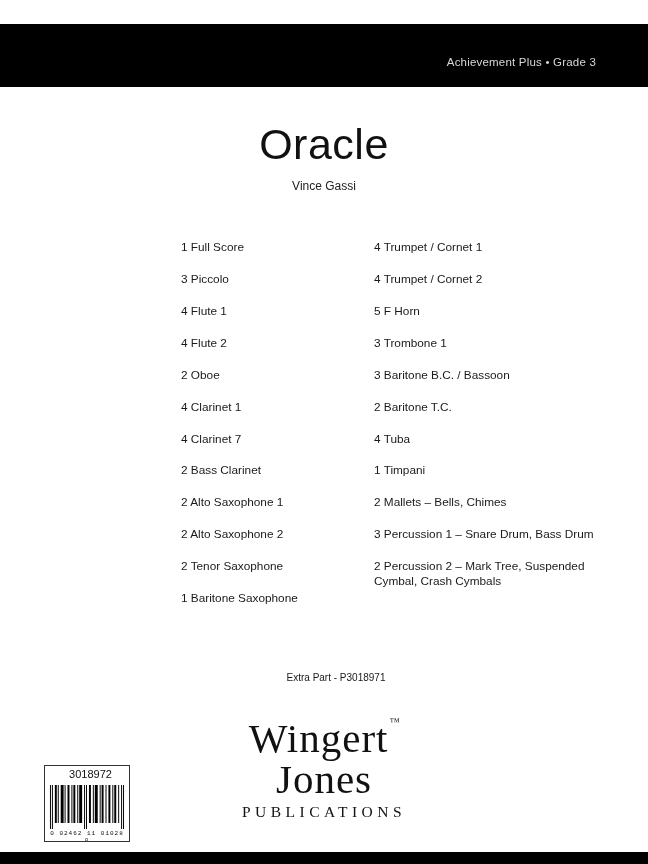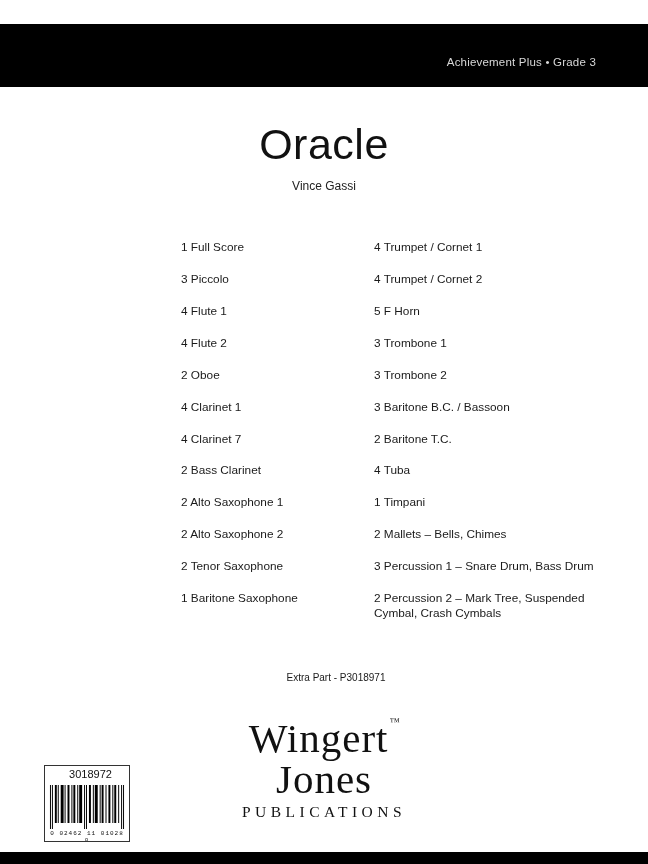"3 Trombone 2" div.inst-row { html: <div>3 Trombone 2</div> -> none }
